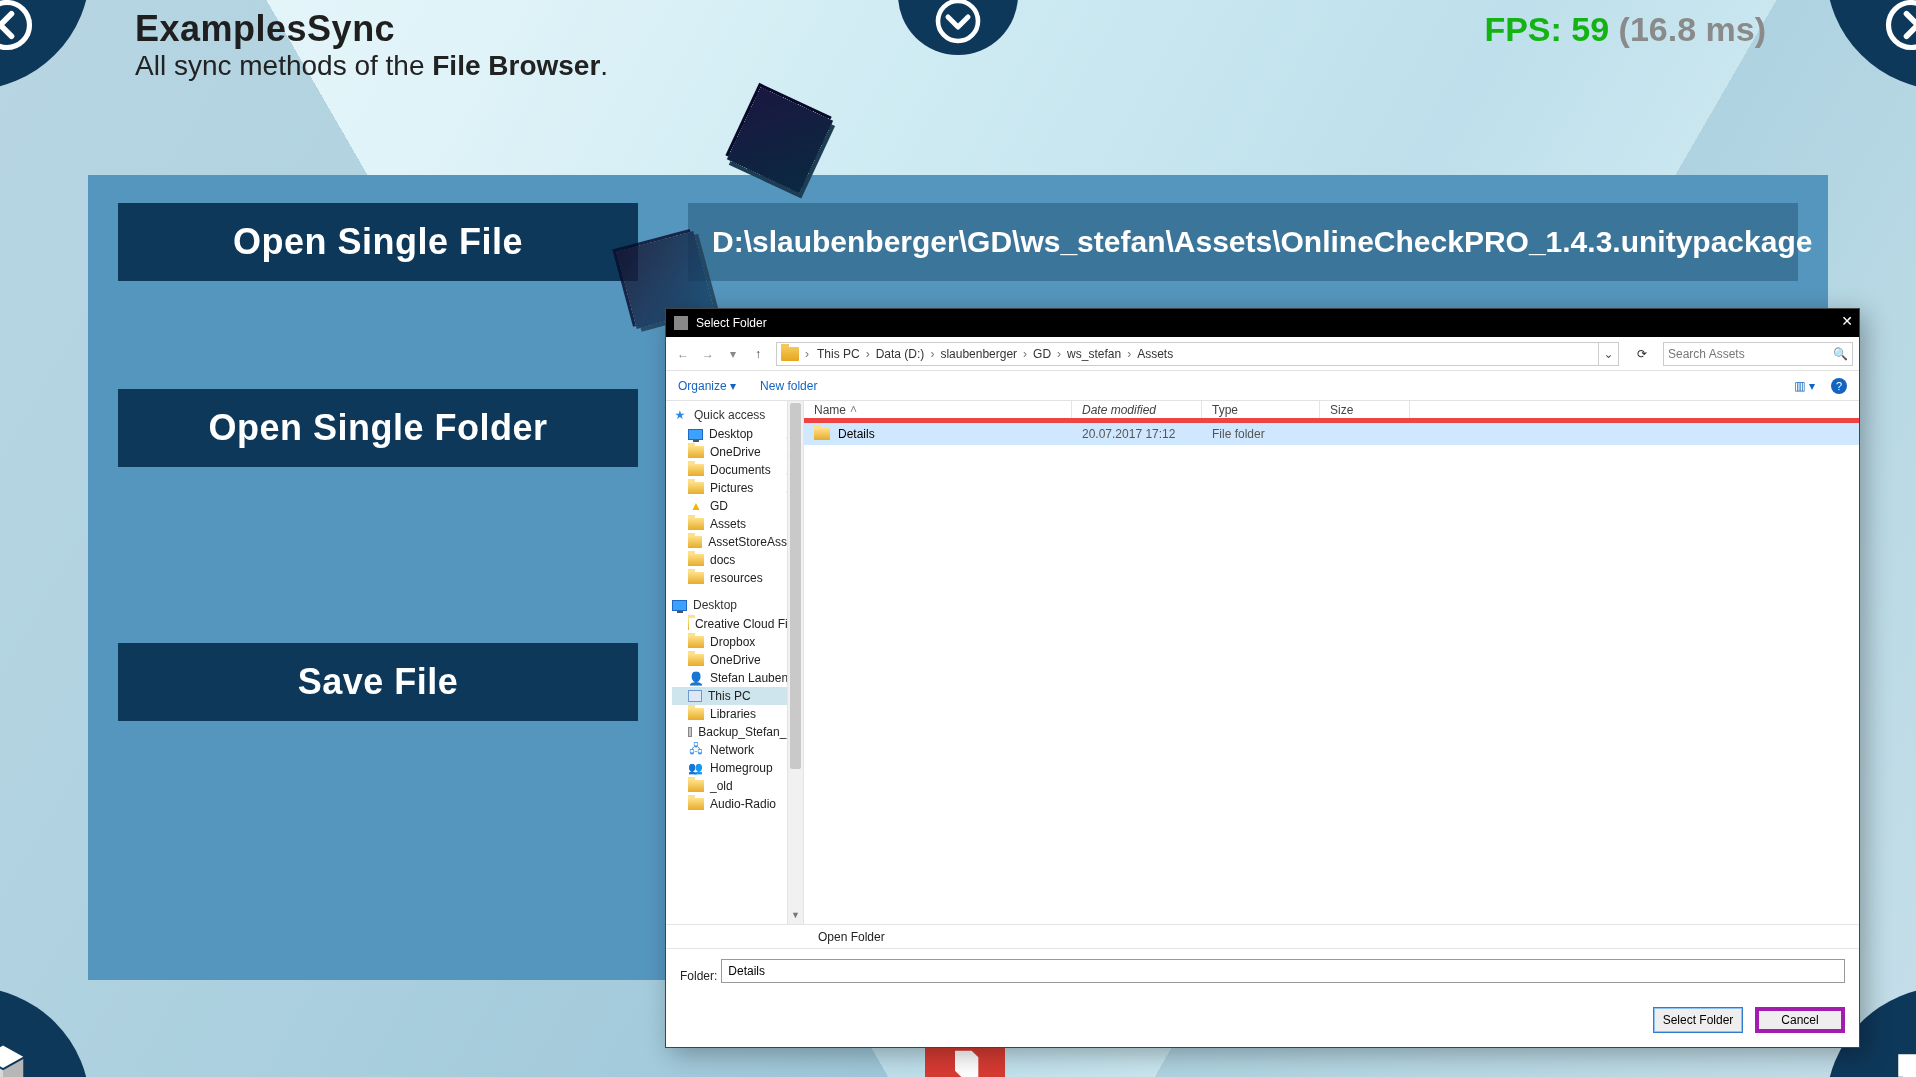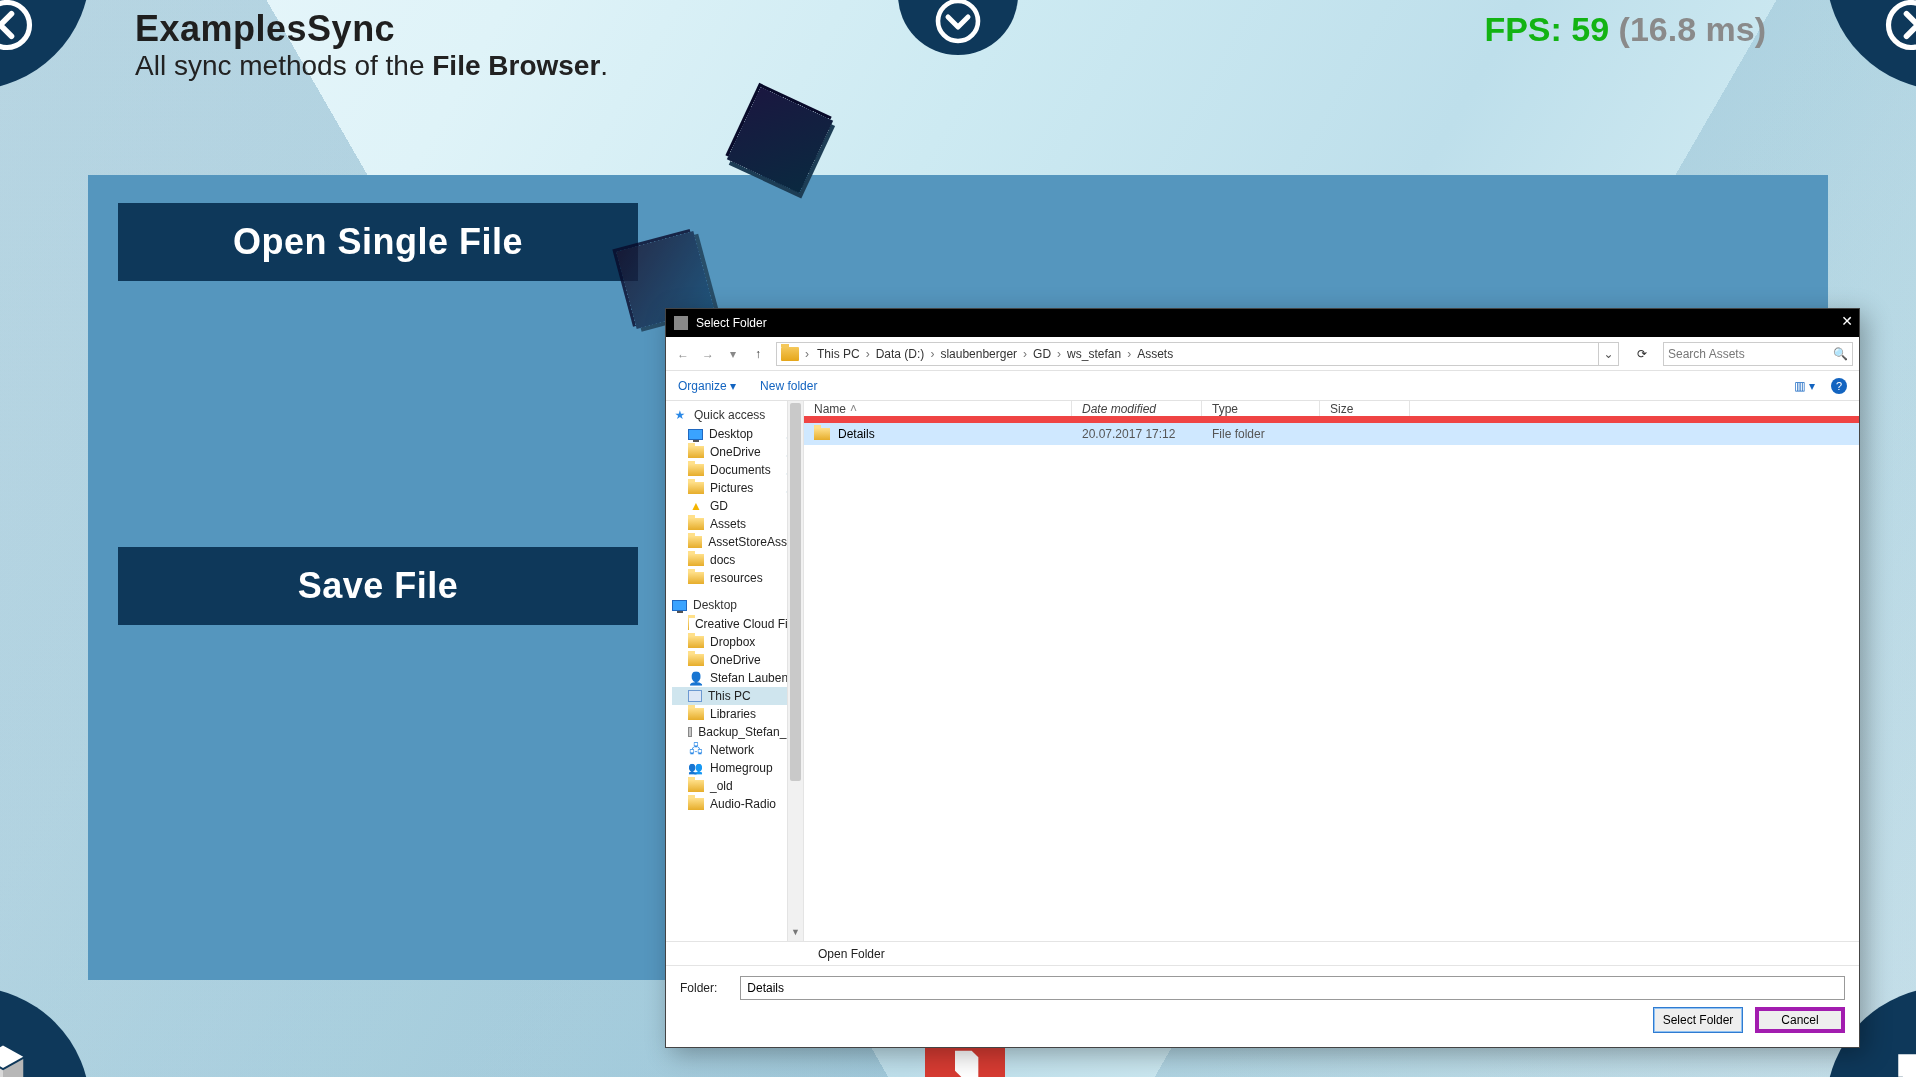"D:\slaubenberger\GD\ws_stefan\Assets\Onl" div.path-box { html: none -> <div>D:\slaubenberger\GD\ws_stefan\Assets\OnlineCheckPRO_1.4.3.unitypackage</div> }
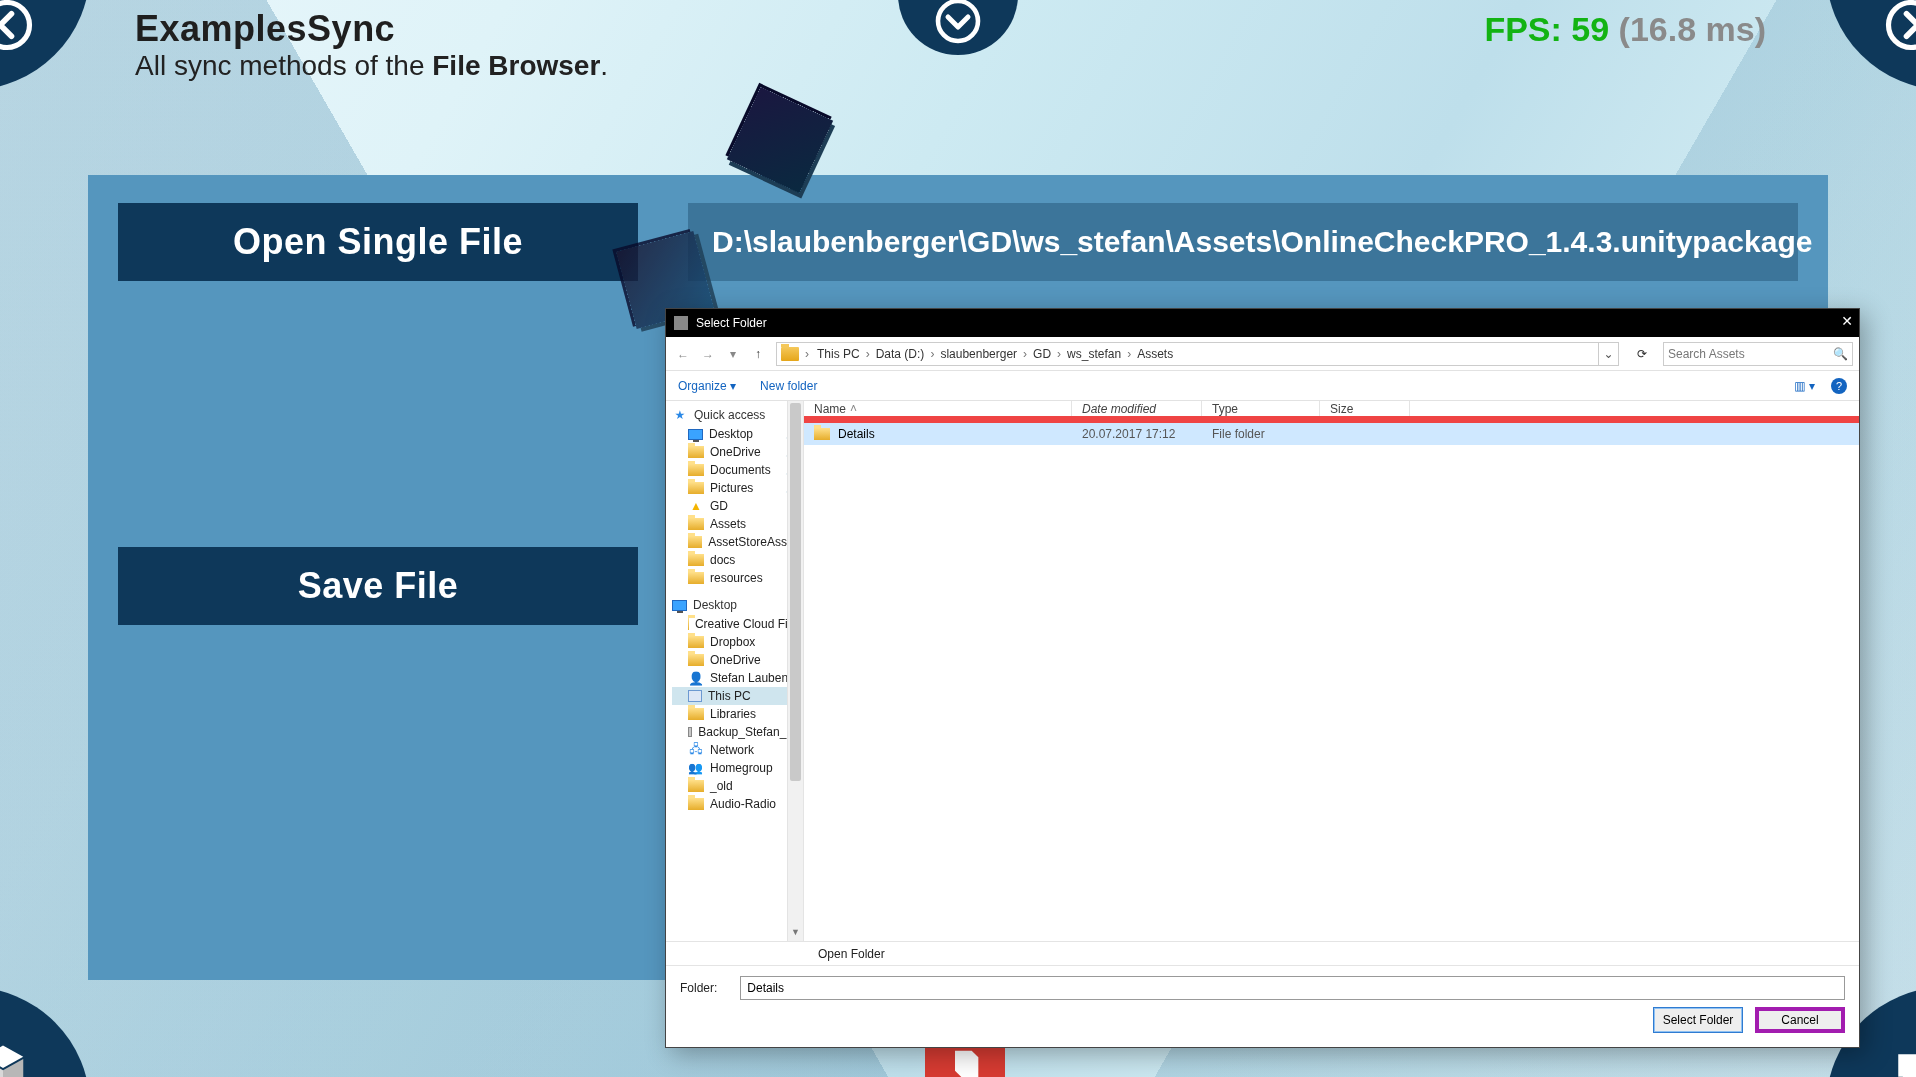"Open Single Folder" div.btn { html: none -> <div>Open Single Folder</div> }
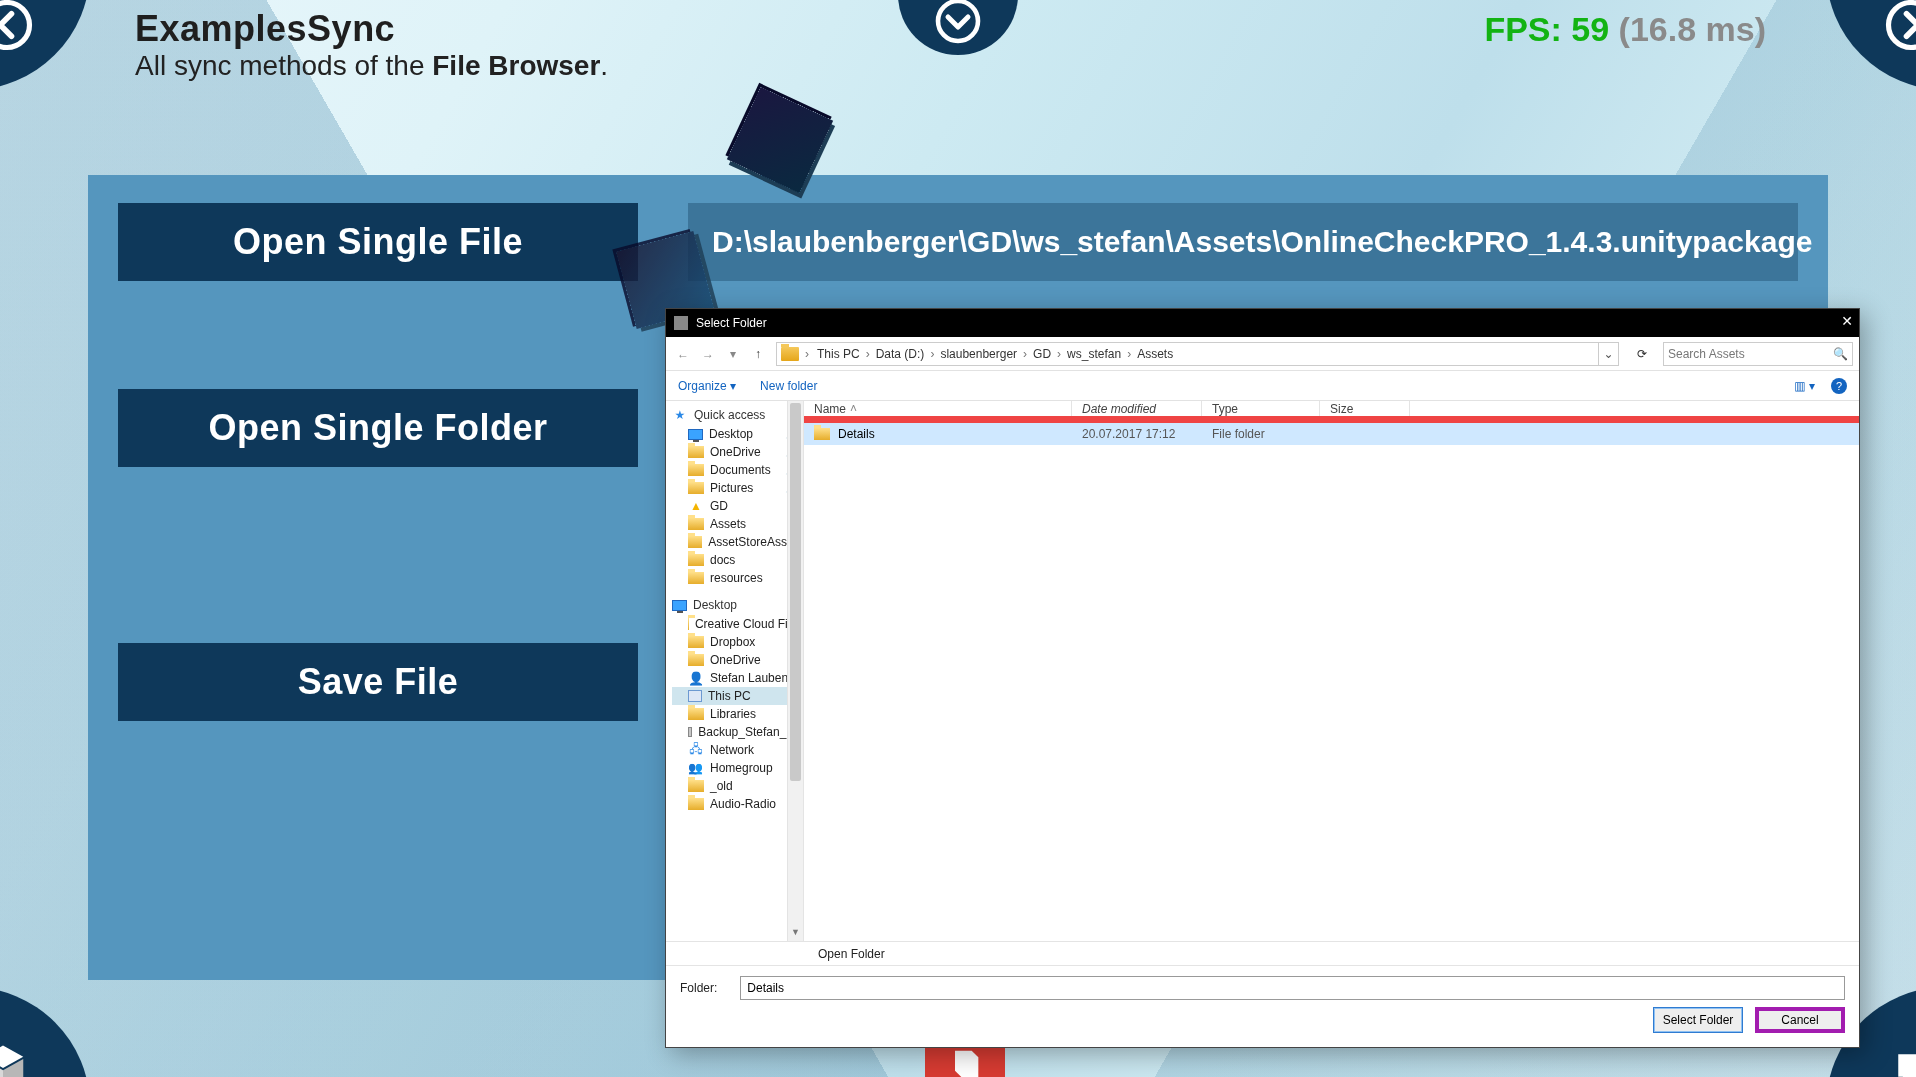"Name" .cols { border-bottom: 7px solid #ef4444 -> 5px solid #ef4444 }
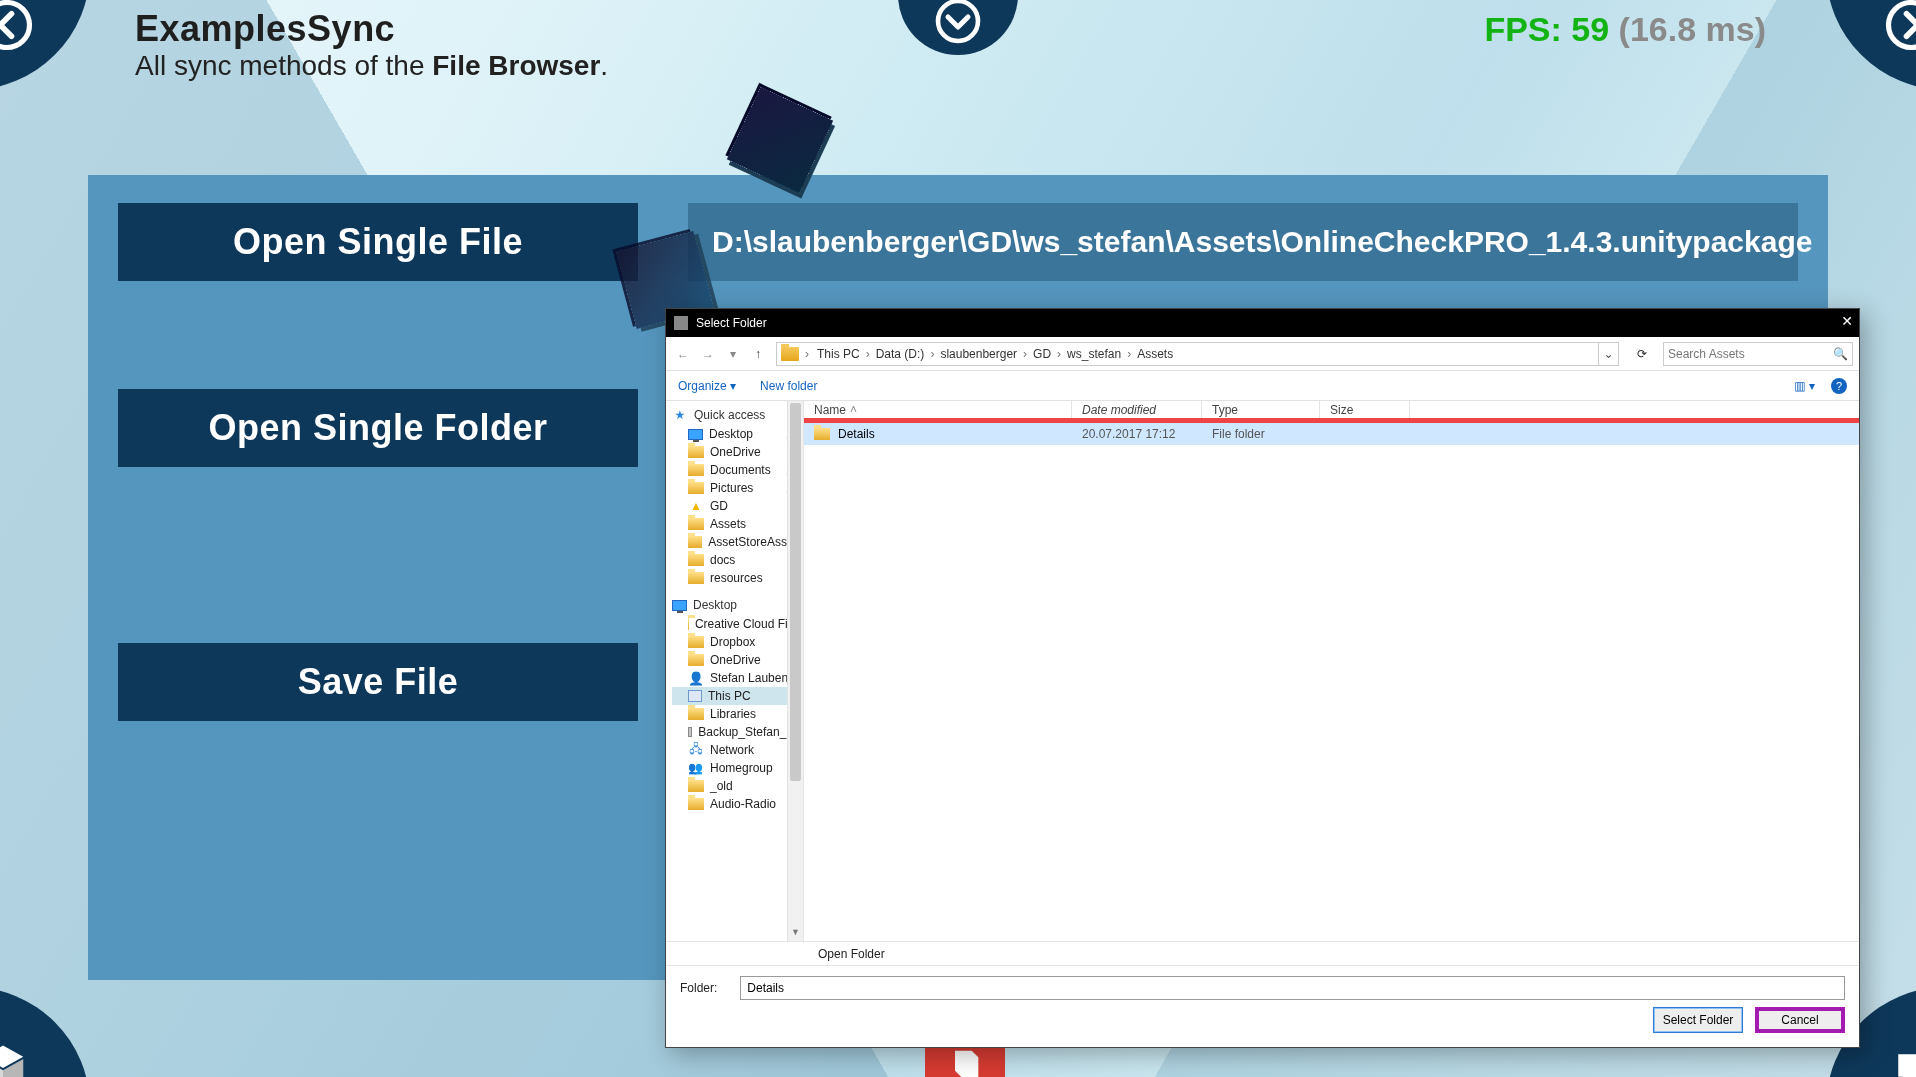"Folder:" .footer .row1 { align-items: center -> flex-end; gap: 23px -> 4px; margin-bottom: 7px -> 24px }
